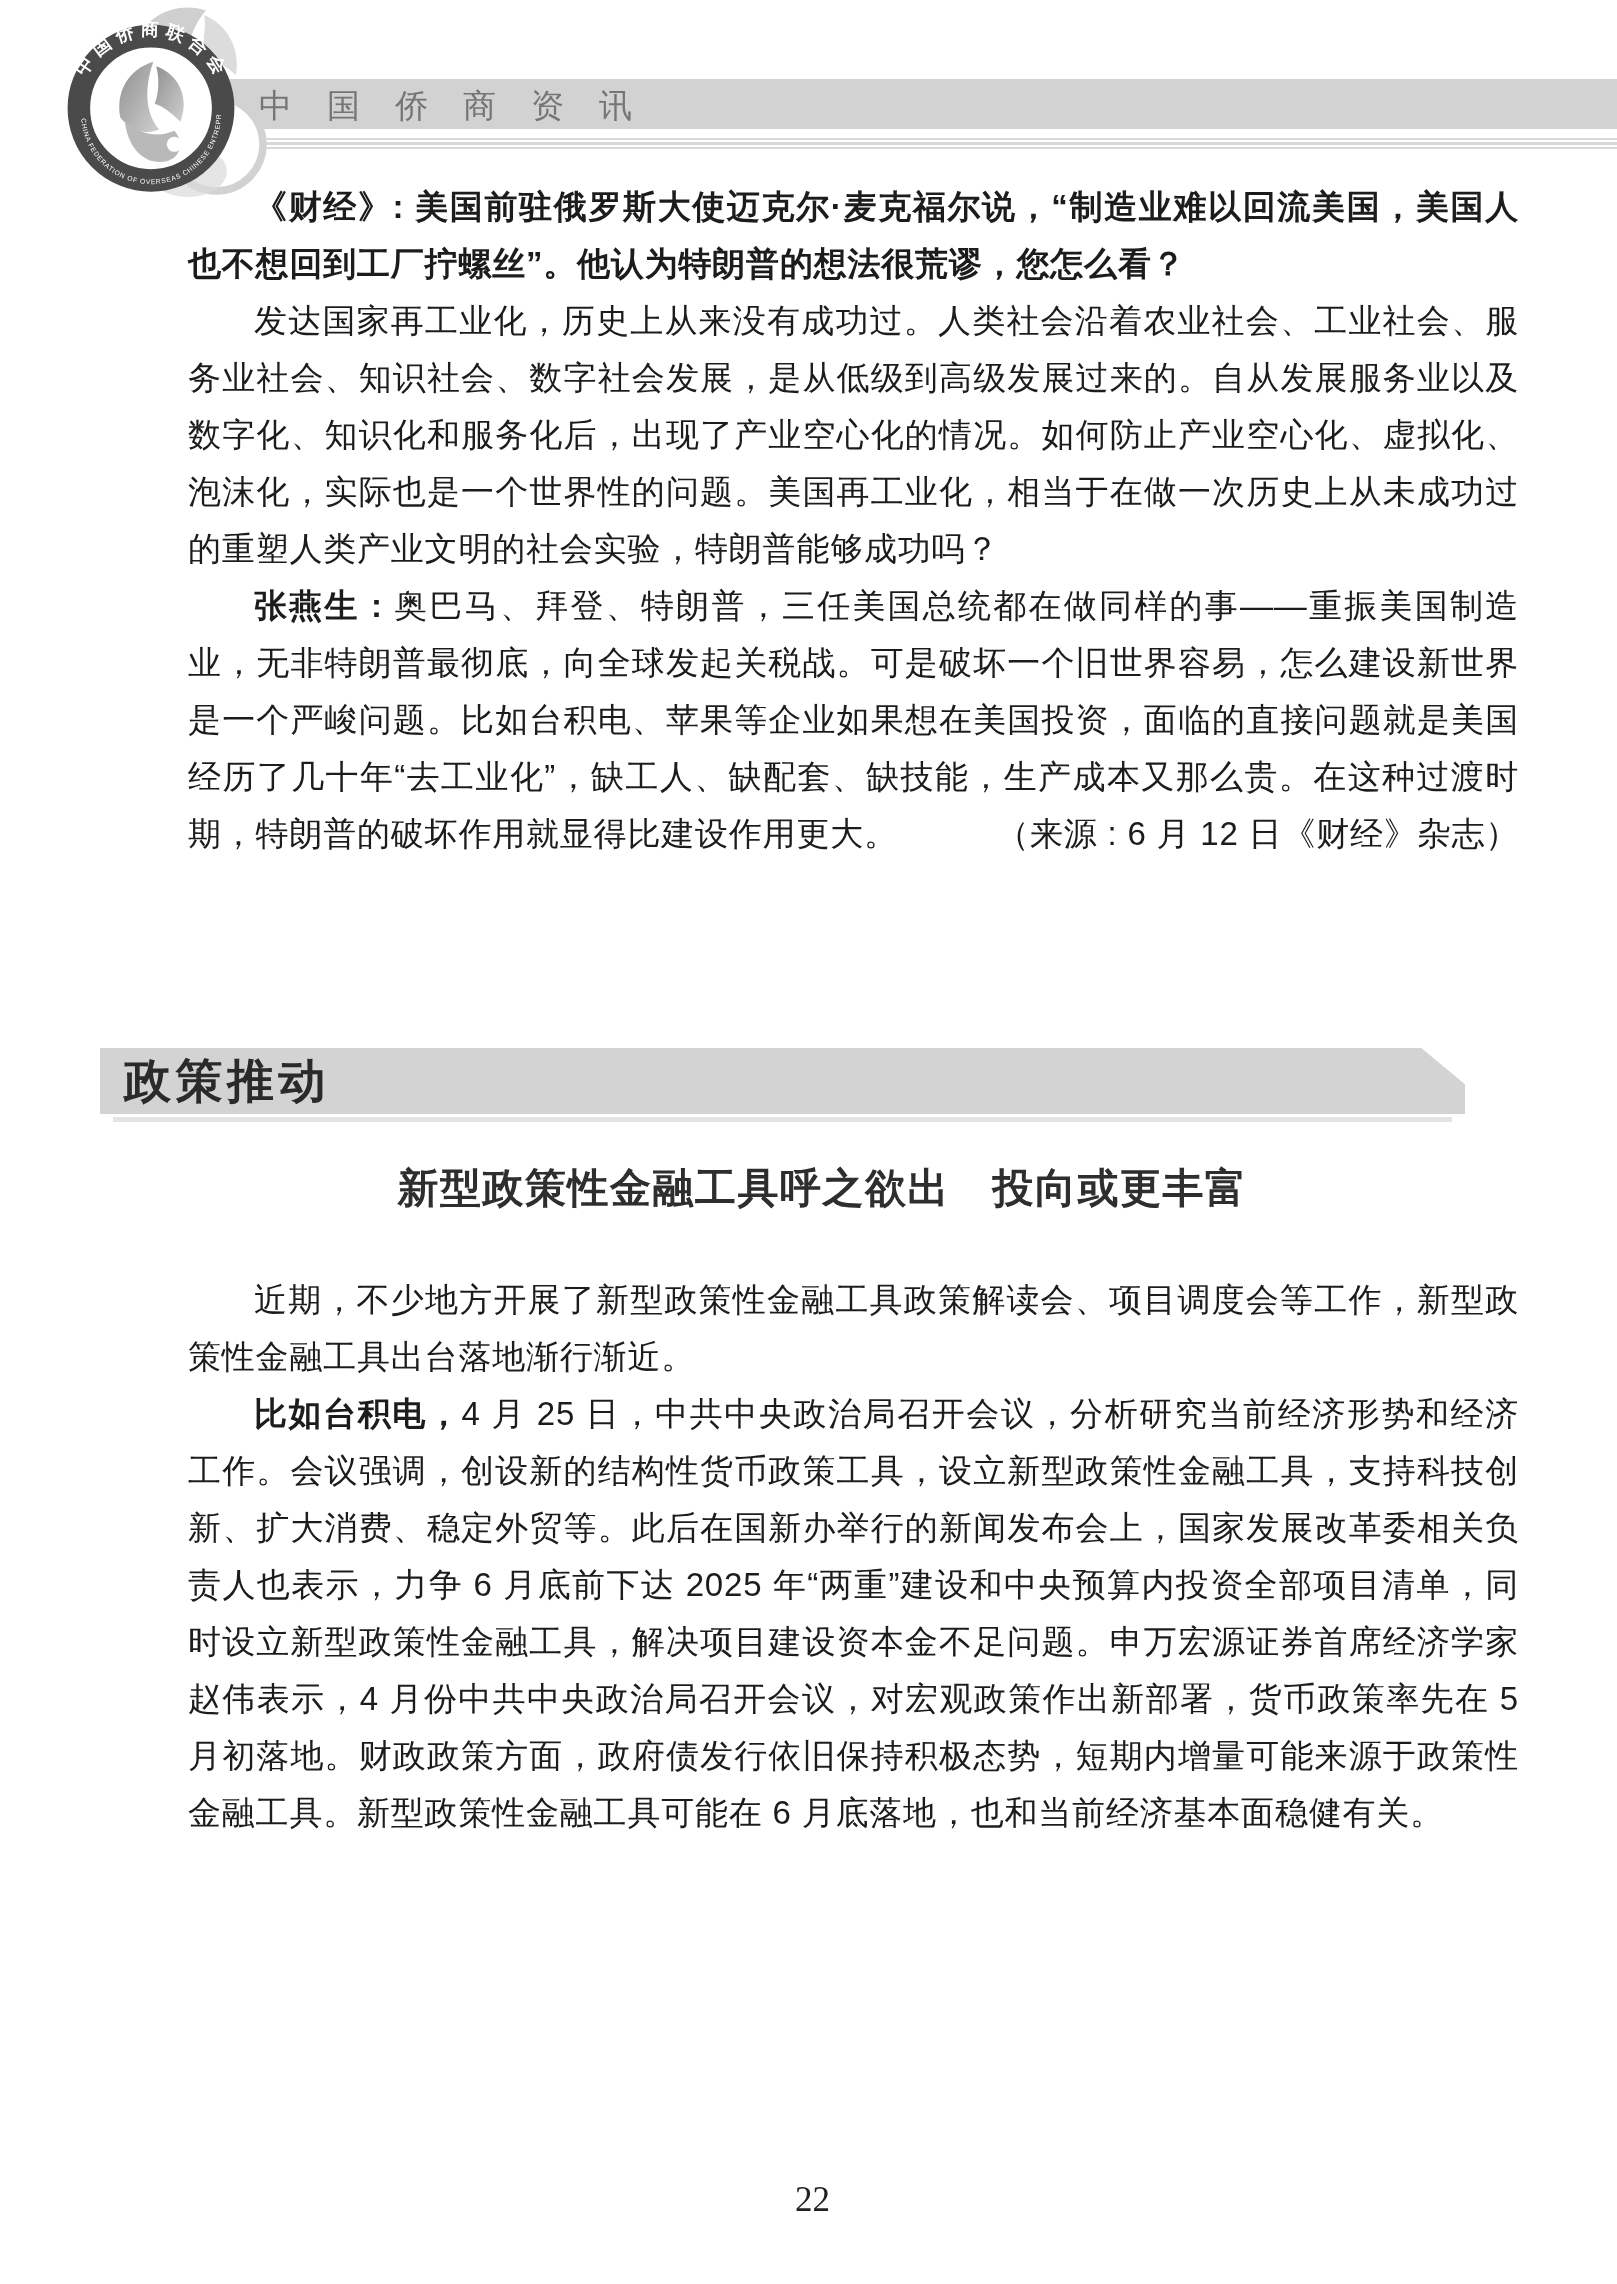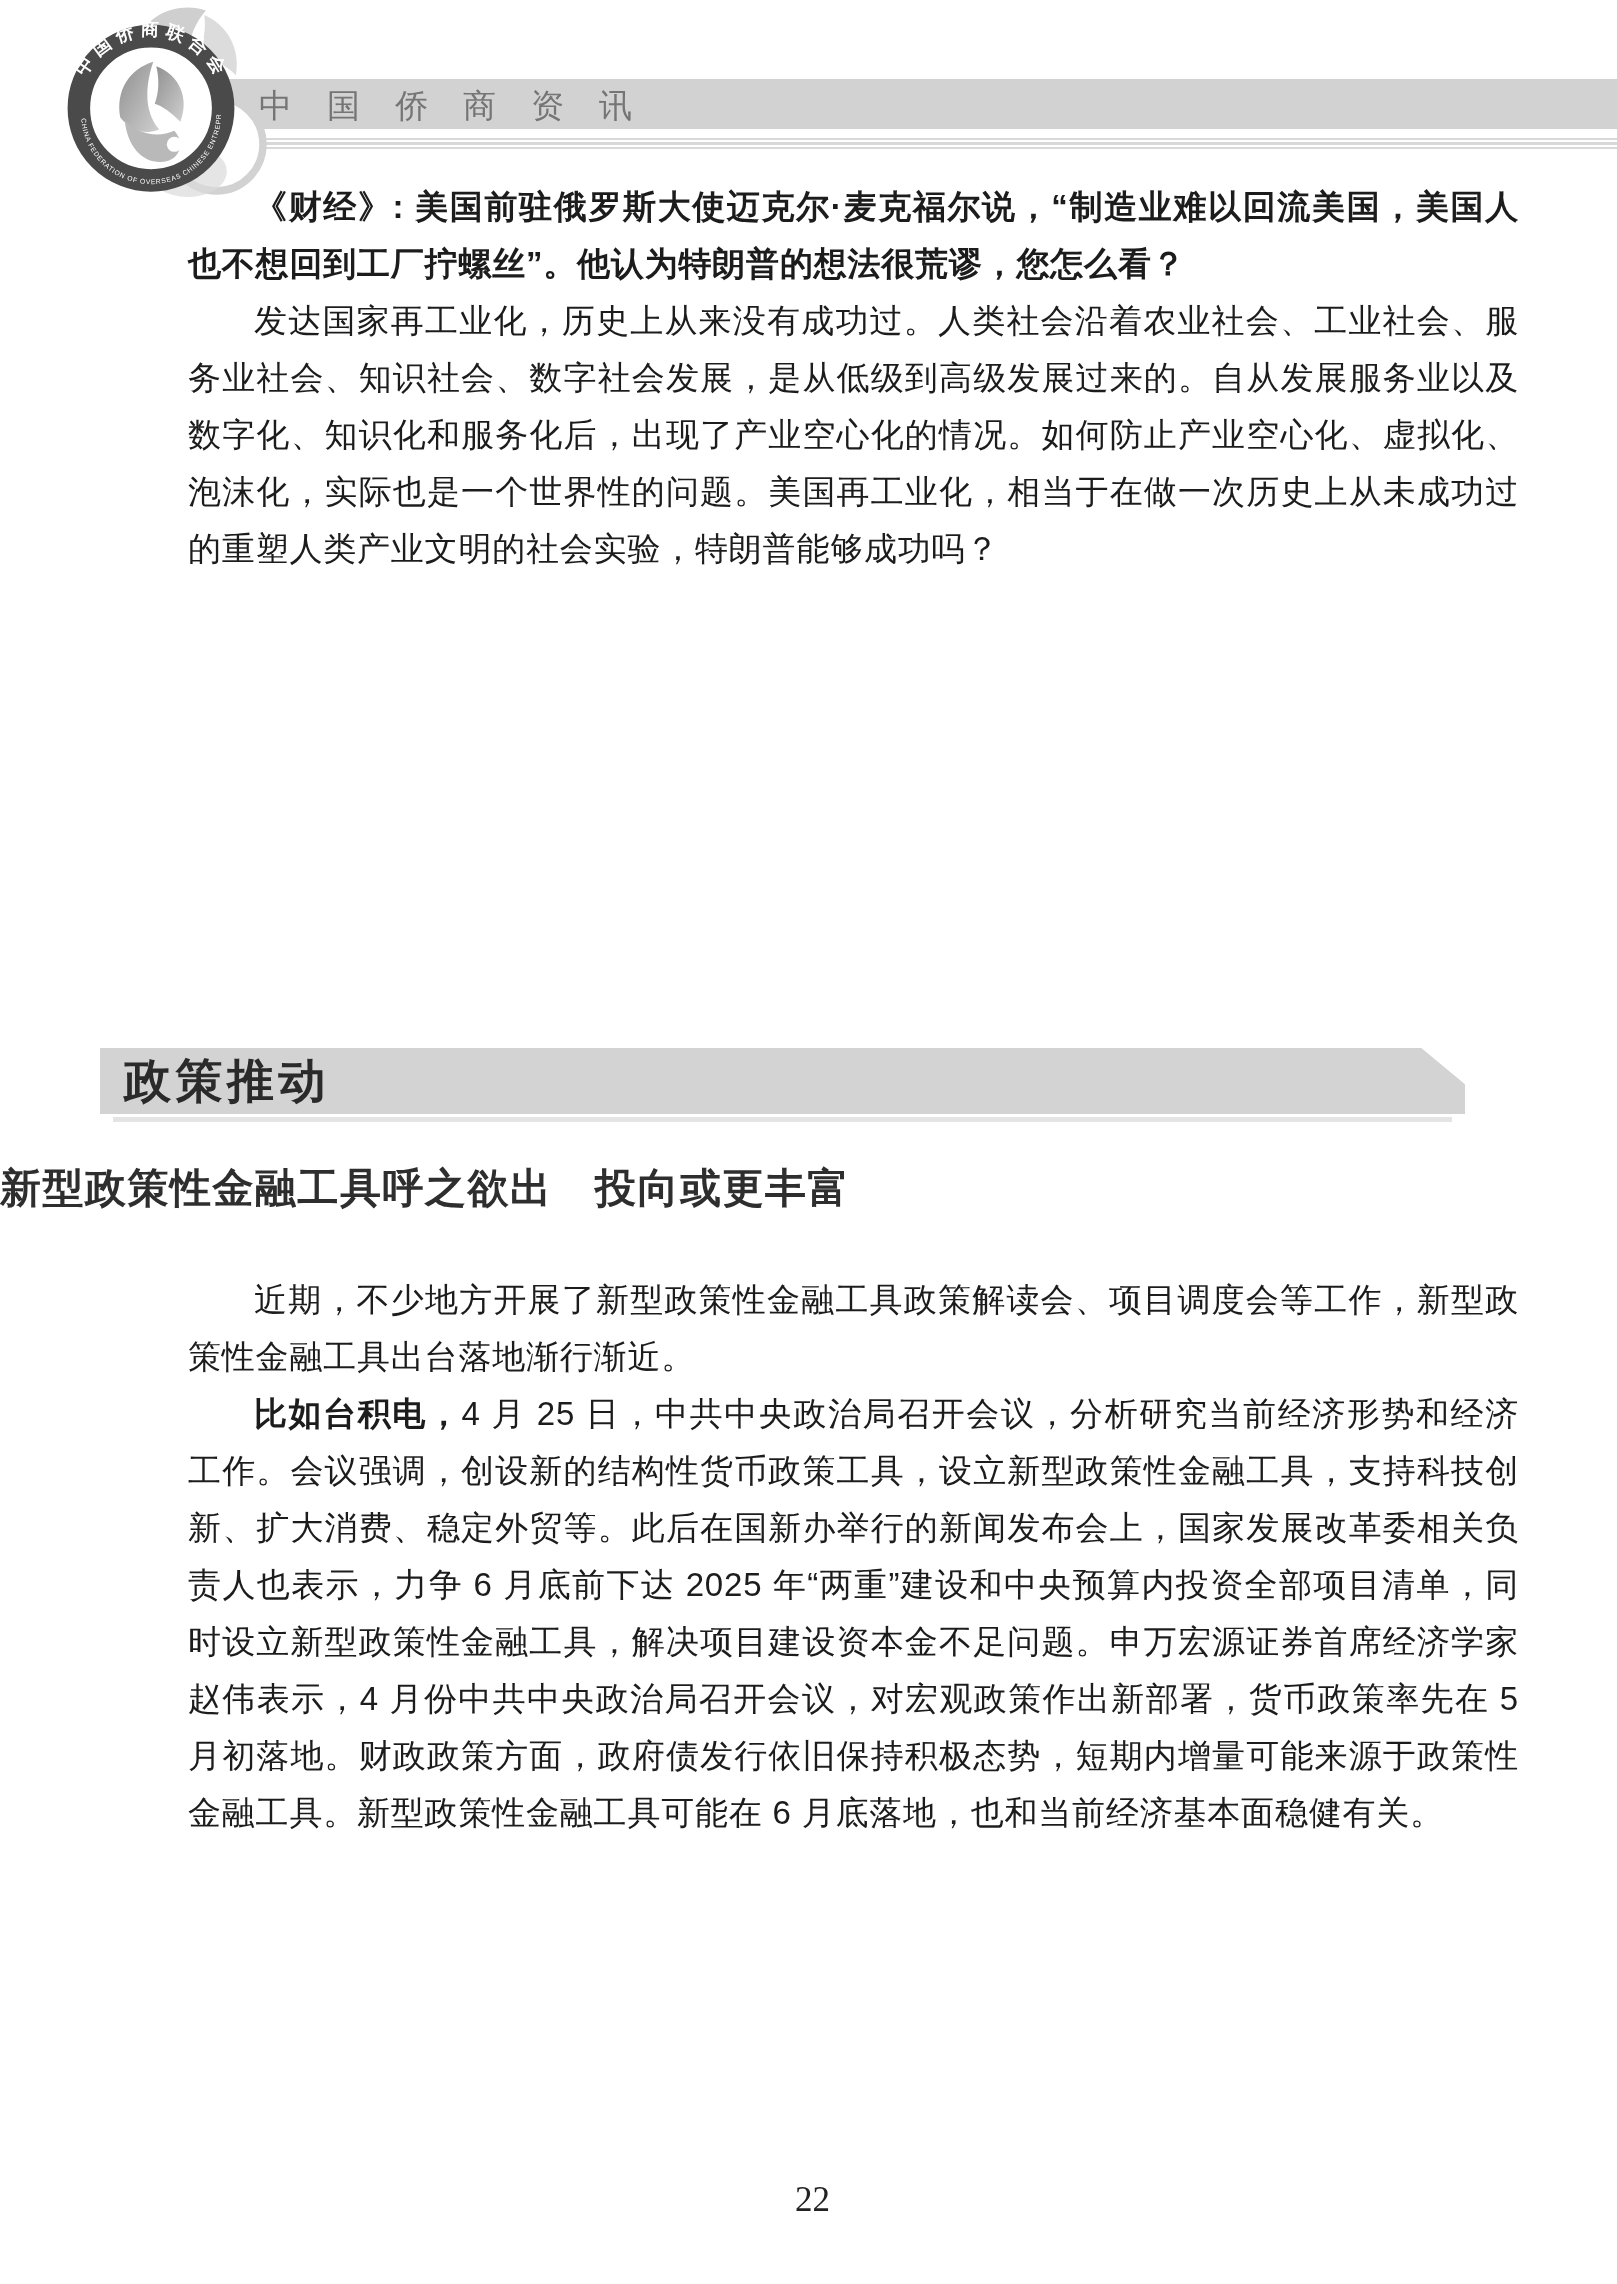"张燕生 :" p.para { html: none -> <p><span>张燕生 : </span><span>奥巴马、拜登、特朗普，三任美国总统都在做同样的事——重振美国制造业，无非特朗普最彻底，向全球发起关税战。可是破坏一个旧世界容易，怎么建设新世界是一个严峻问题。比如台积电、苹果等企业如果想在美国投资，面临的直接问题就是美国经历了几十年“去工业化”，缺工人、缺配套、缺技能，生产成本又那么贵。在这种过渡时期，特朗普的破坏作用就显得比建设作用更大。</span><span>（来源 : 6 月 12 日《财经》杂志）</span></p> }
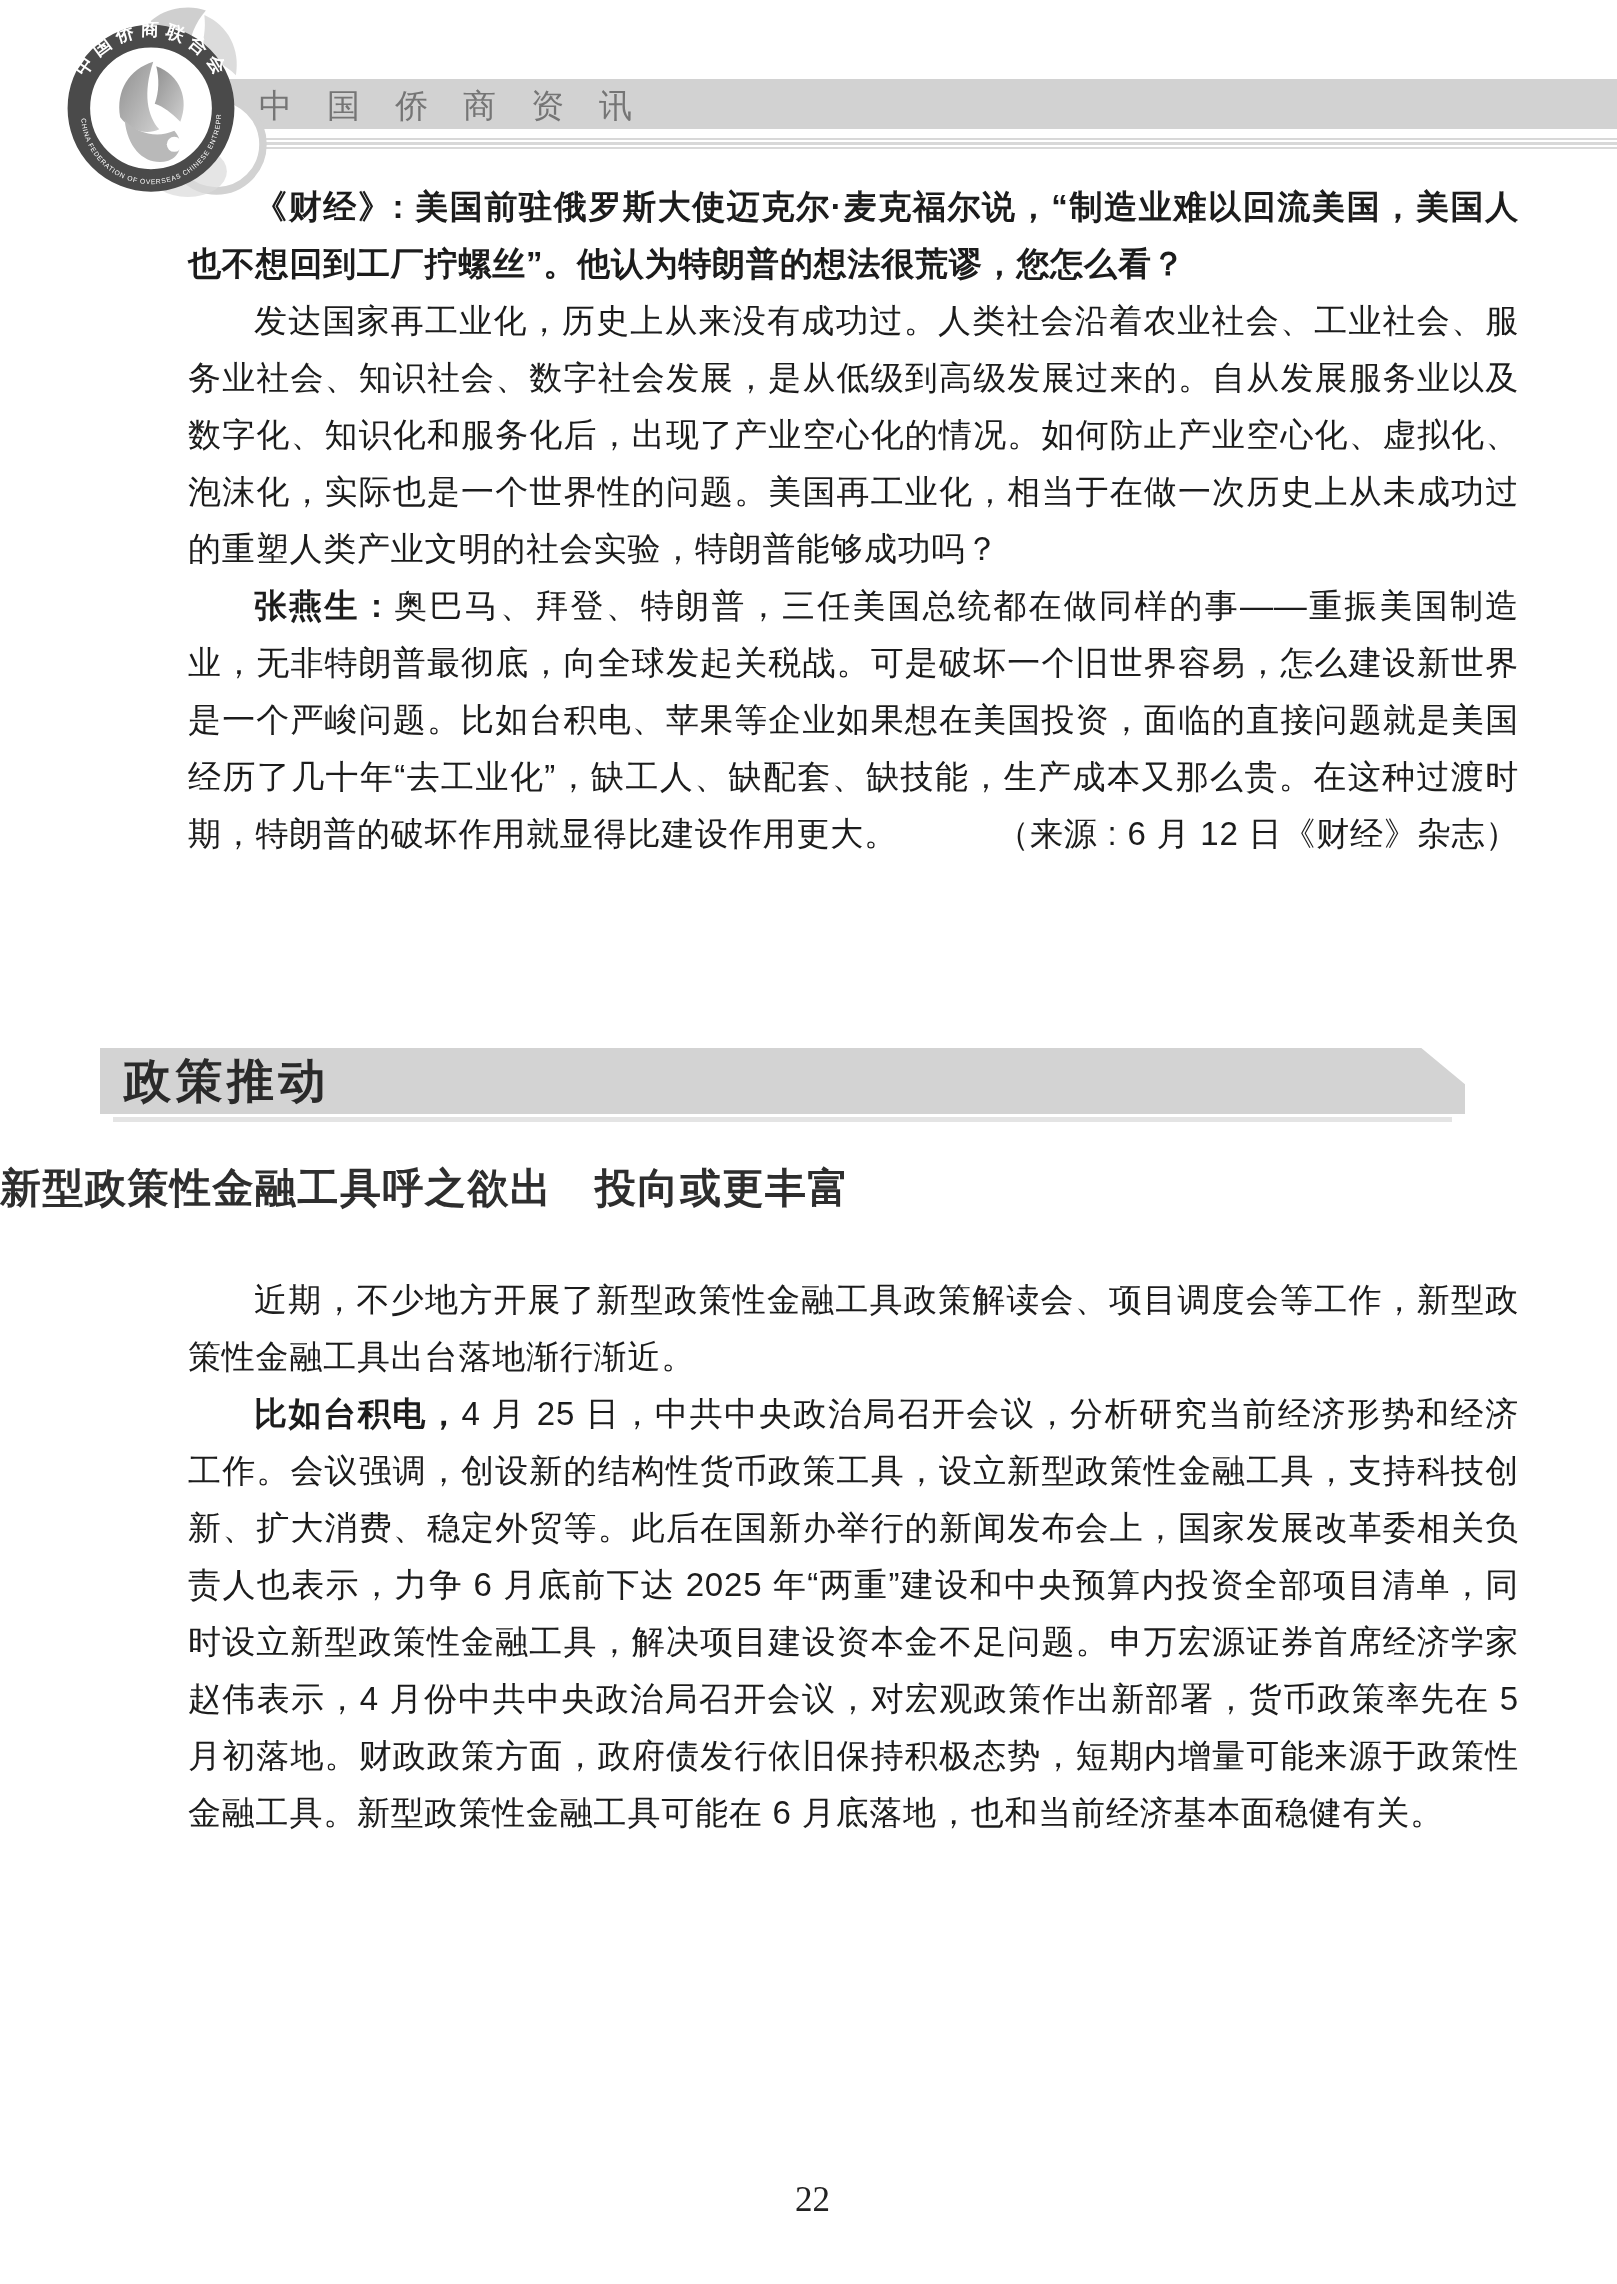"新型政策性金融工具呼之欲出 投向或更丰富" .article-title { padding-left: none -> 28px; text-align: none -> center }
